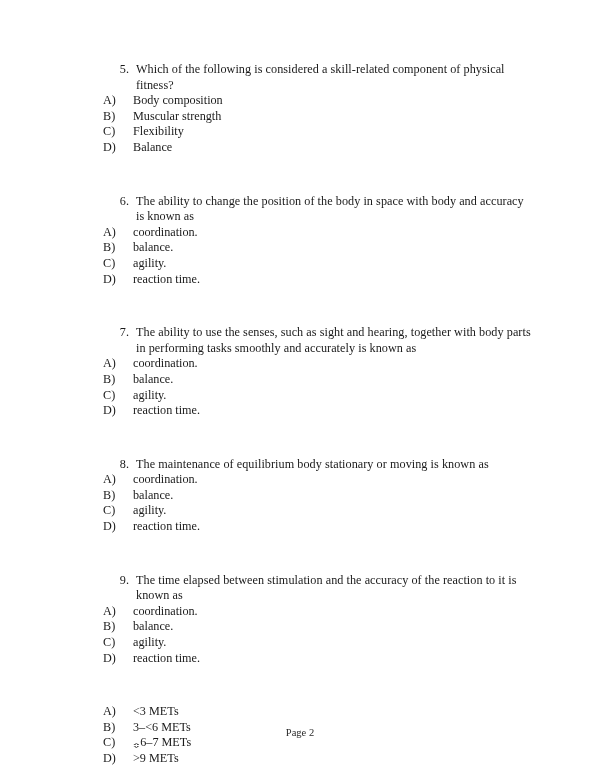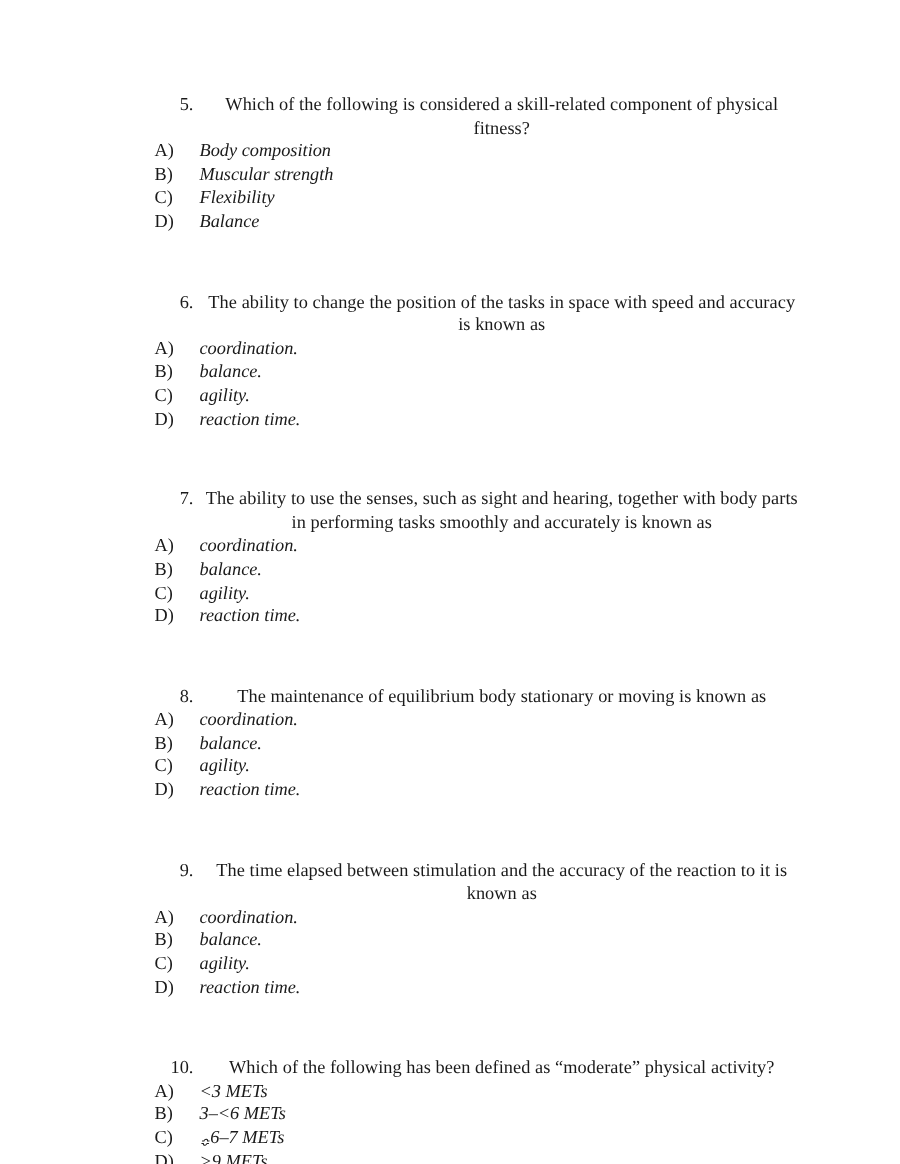"Which of the following is" .qtext { text-align: center -> left }
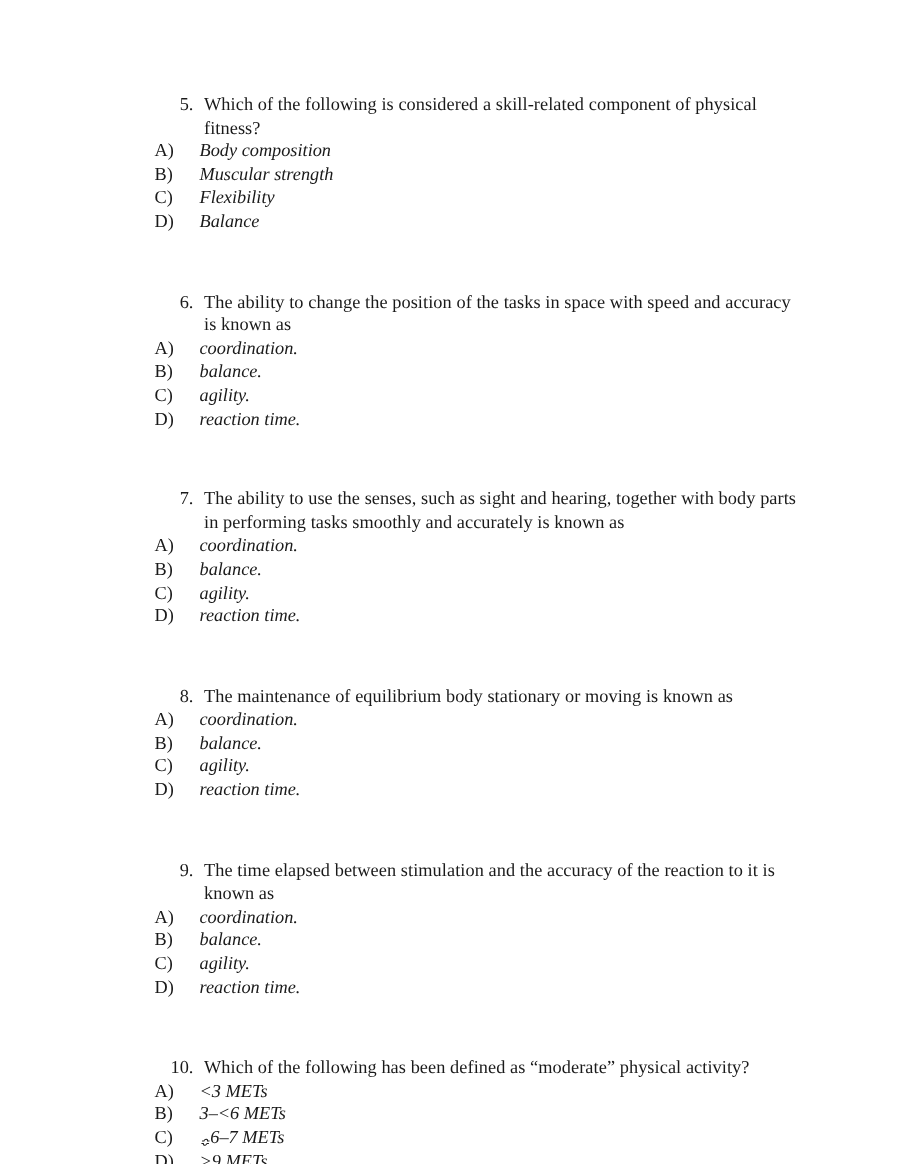"Body composition" .opt-text { font-style: italic -> none }
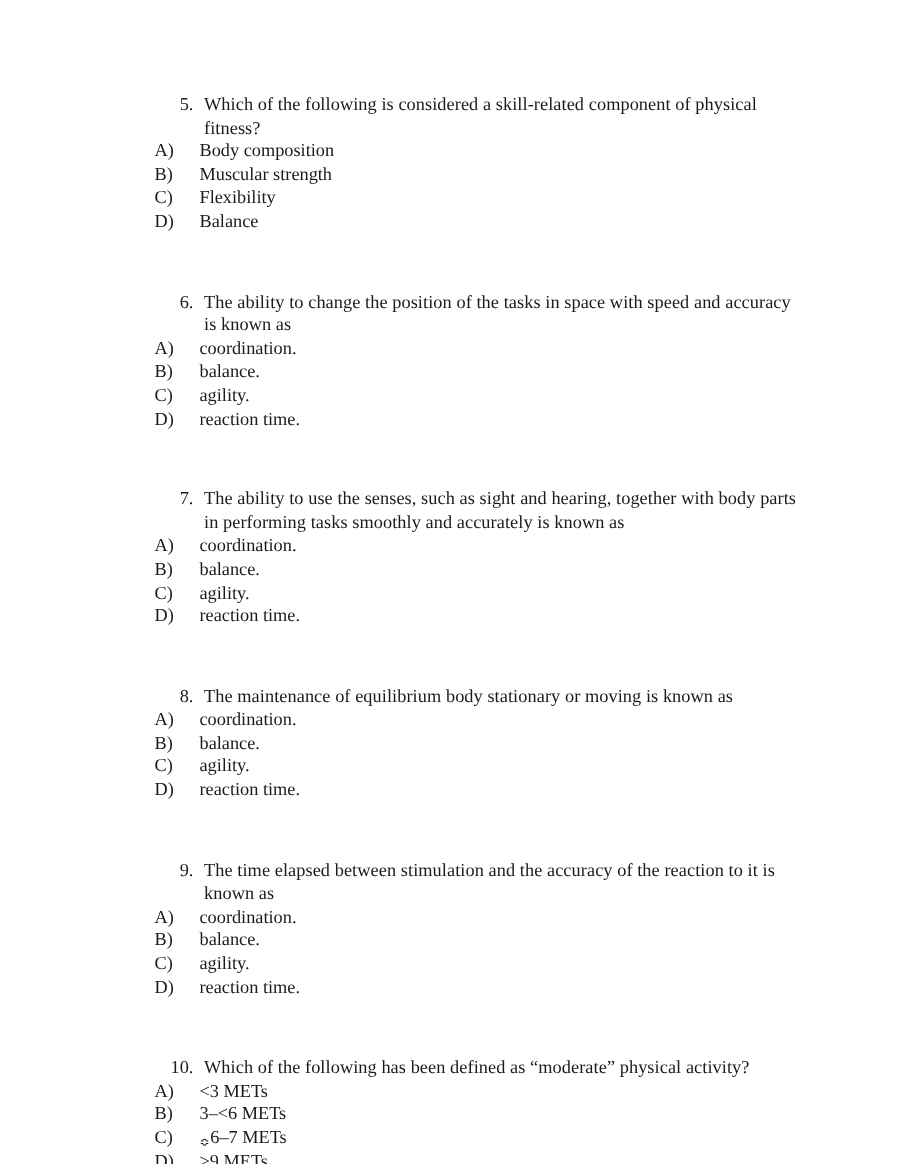"The ability to change the" span.qtext { text: tasks in space with speed -> body in space with body }
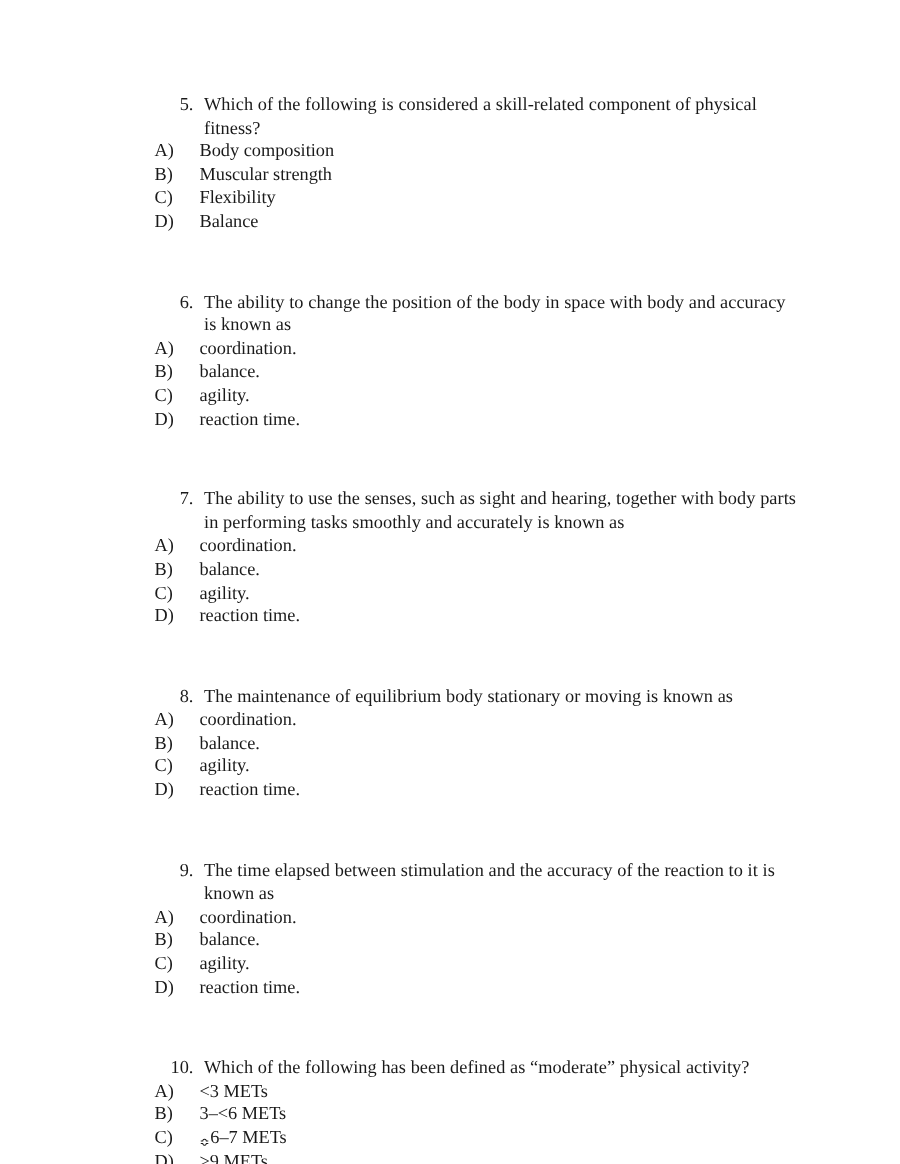"10." div.question-line { html: <div> <span>10.</span> <span>Which of the following has been defined as “moderate” physical activity?</span> </div> -> none }
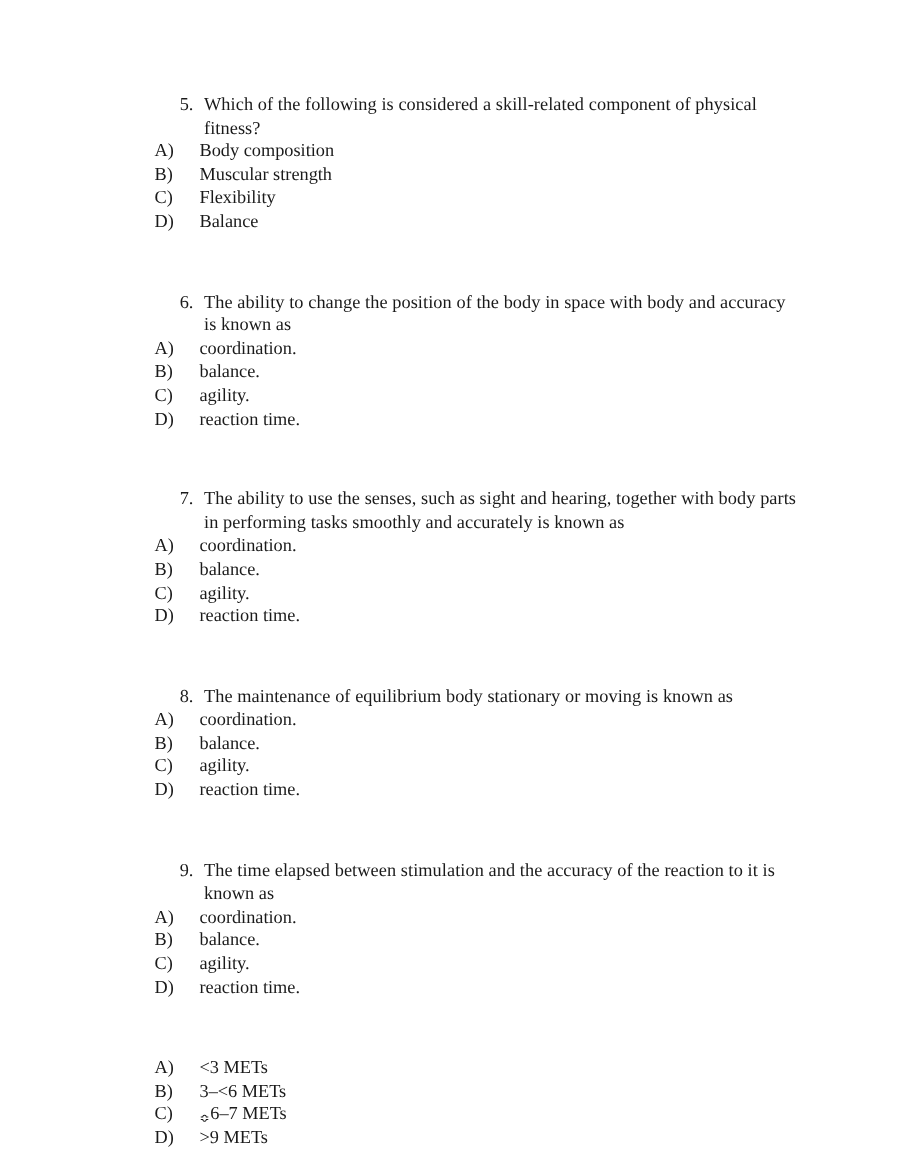"Page 2" div.footer { html: none -> <div>Page 2</div> }
